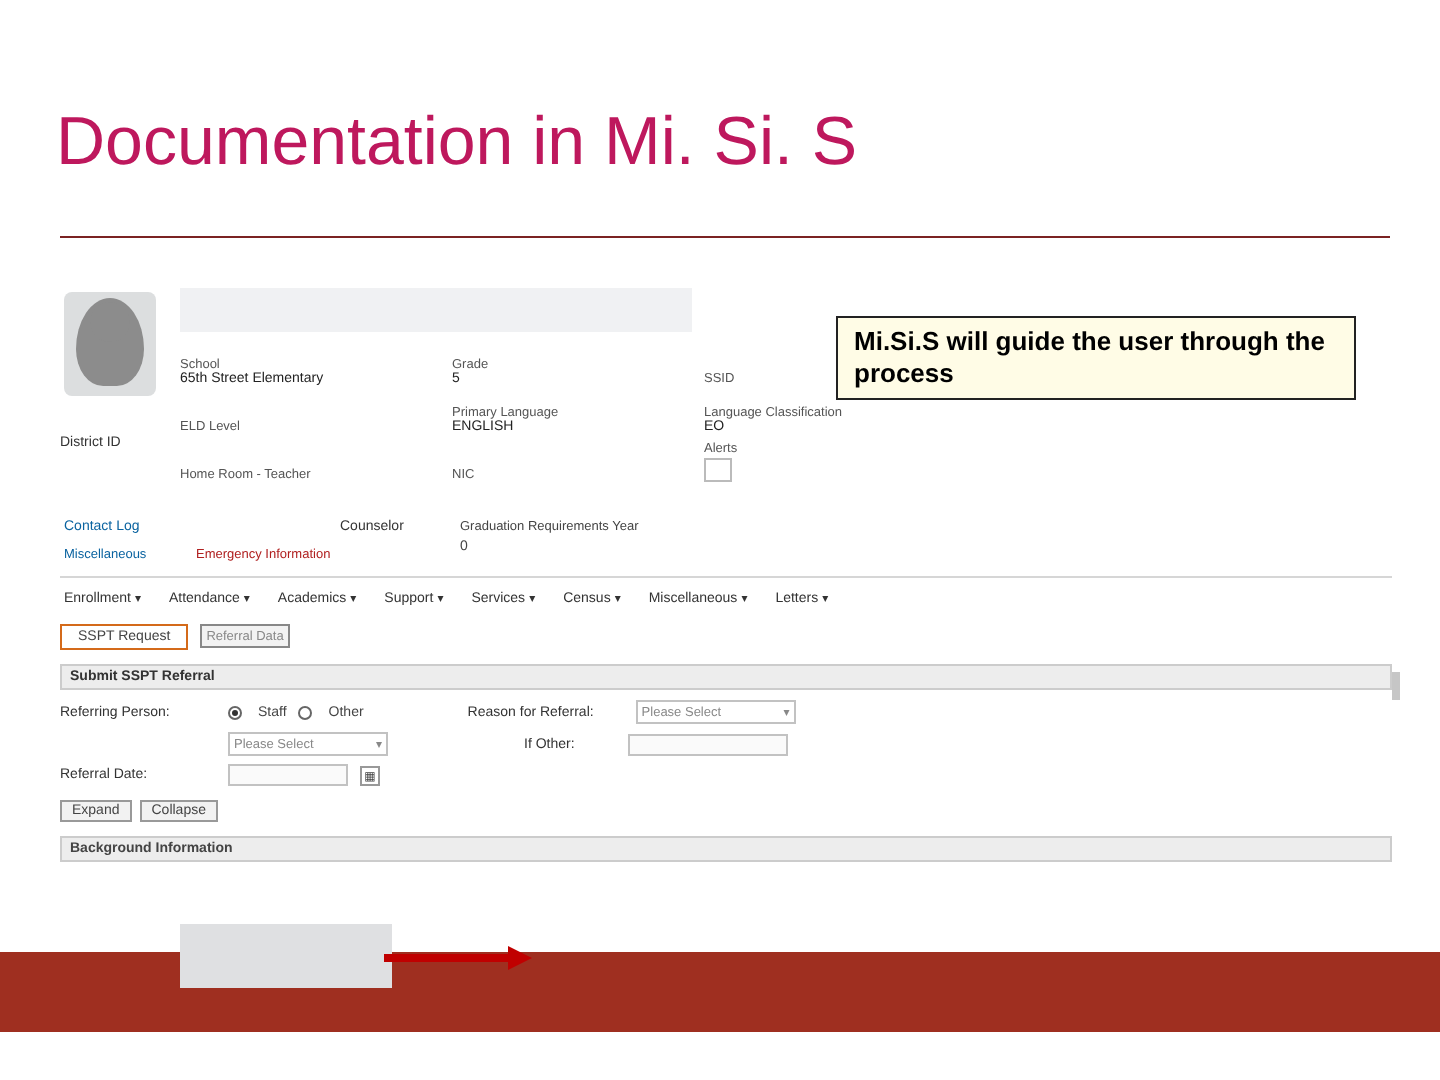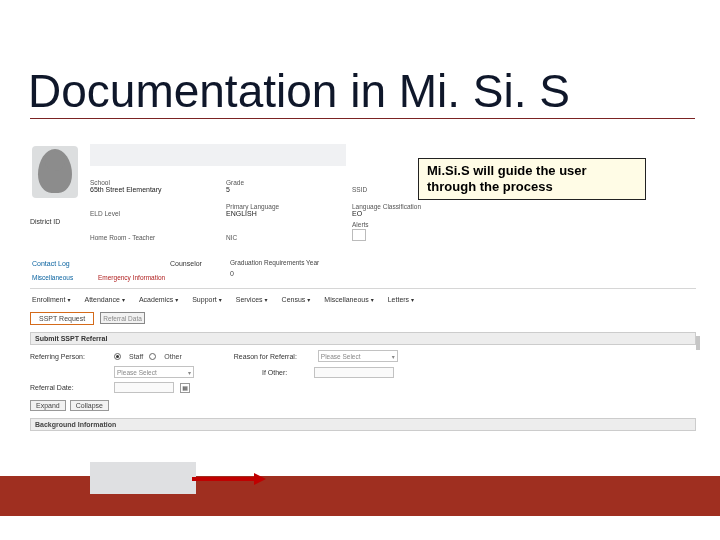"Documentation in Mi. Si. S" .title { color: #0f172a -> #be185d; font-size: 46px -> 34px; top: 64px -> 52px }
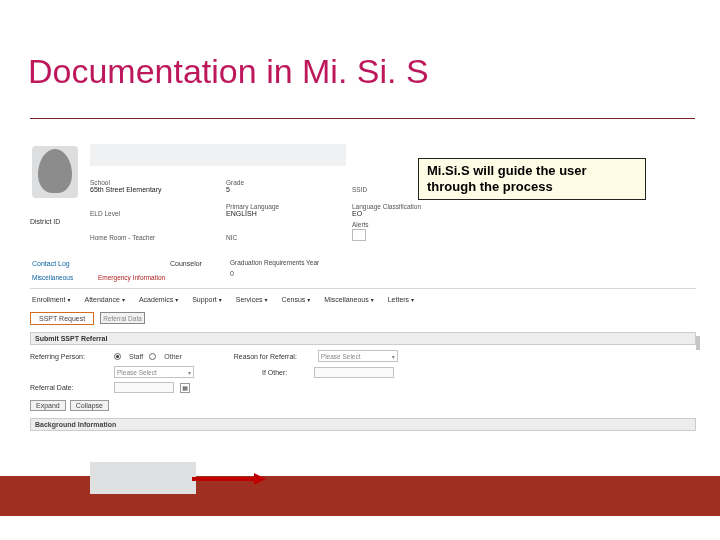"Mi.Si.S will guide the user" .callout { width: 228px -> 260px }
